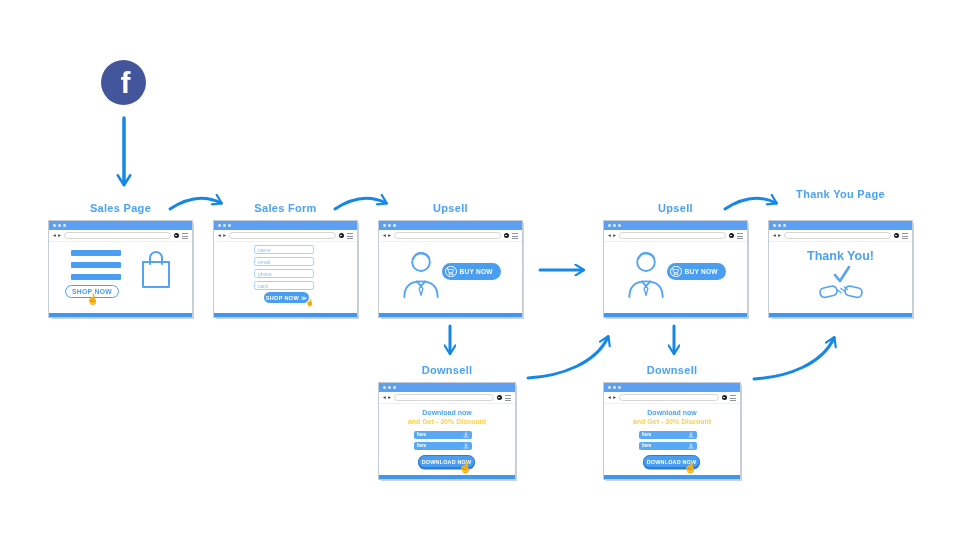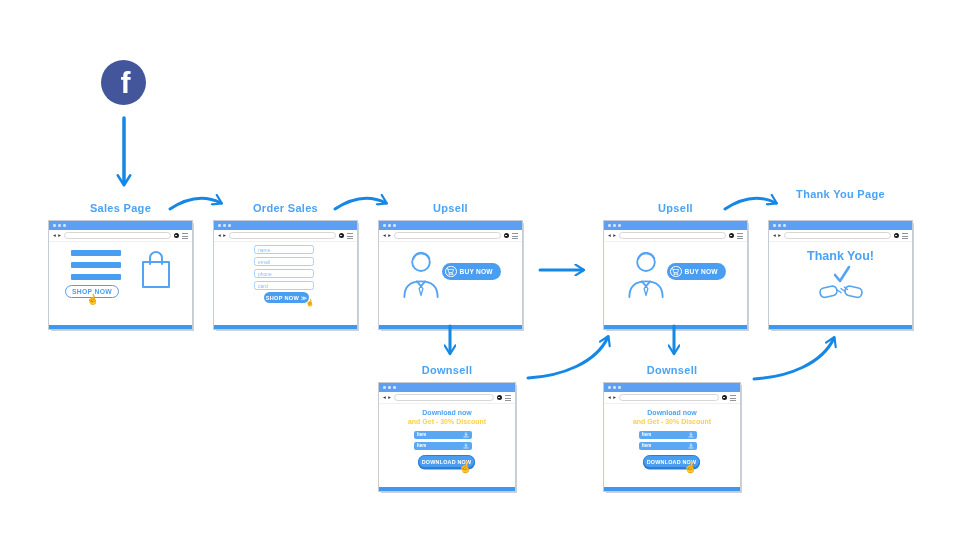"Order Sales" div.win-label { text: Order Sales -> Sales Form }
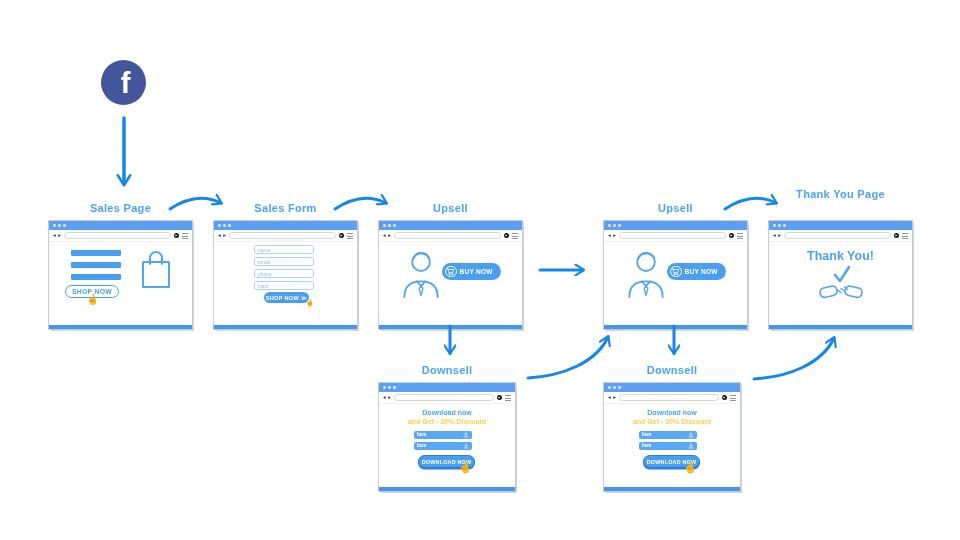"Thank You!" .window { height: 110px -> 98px }
